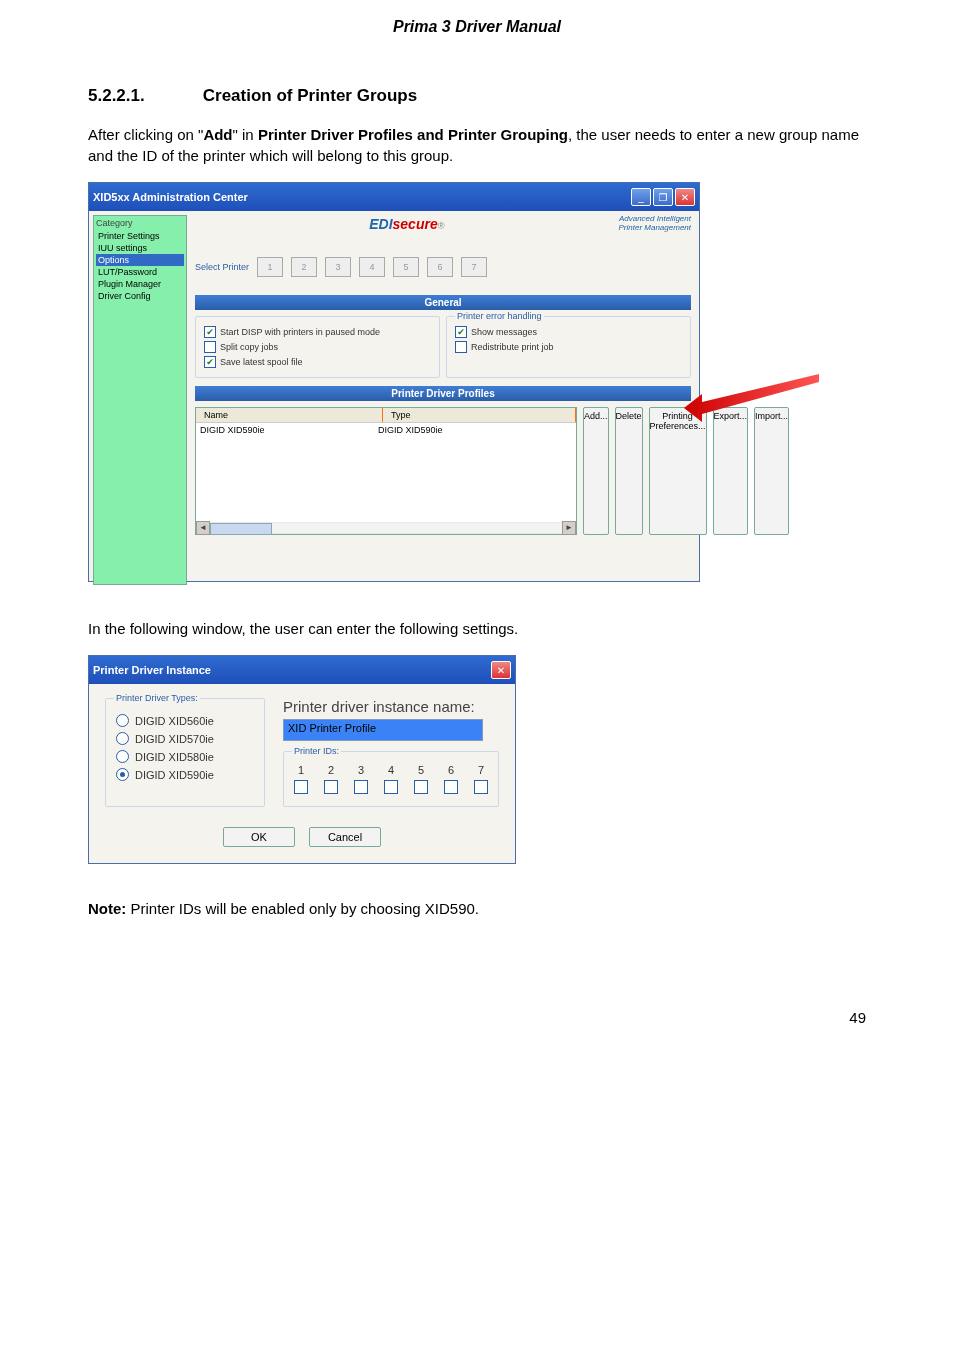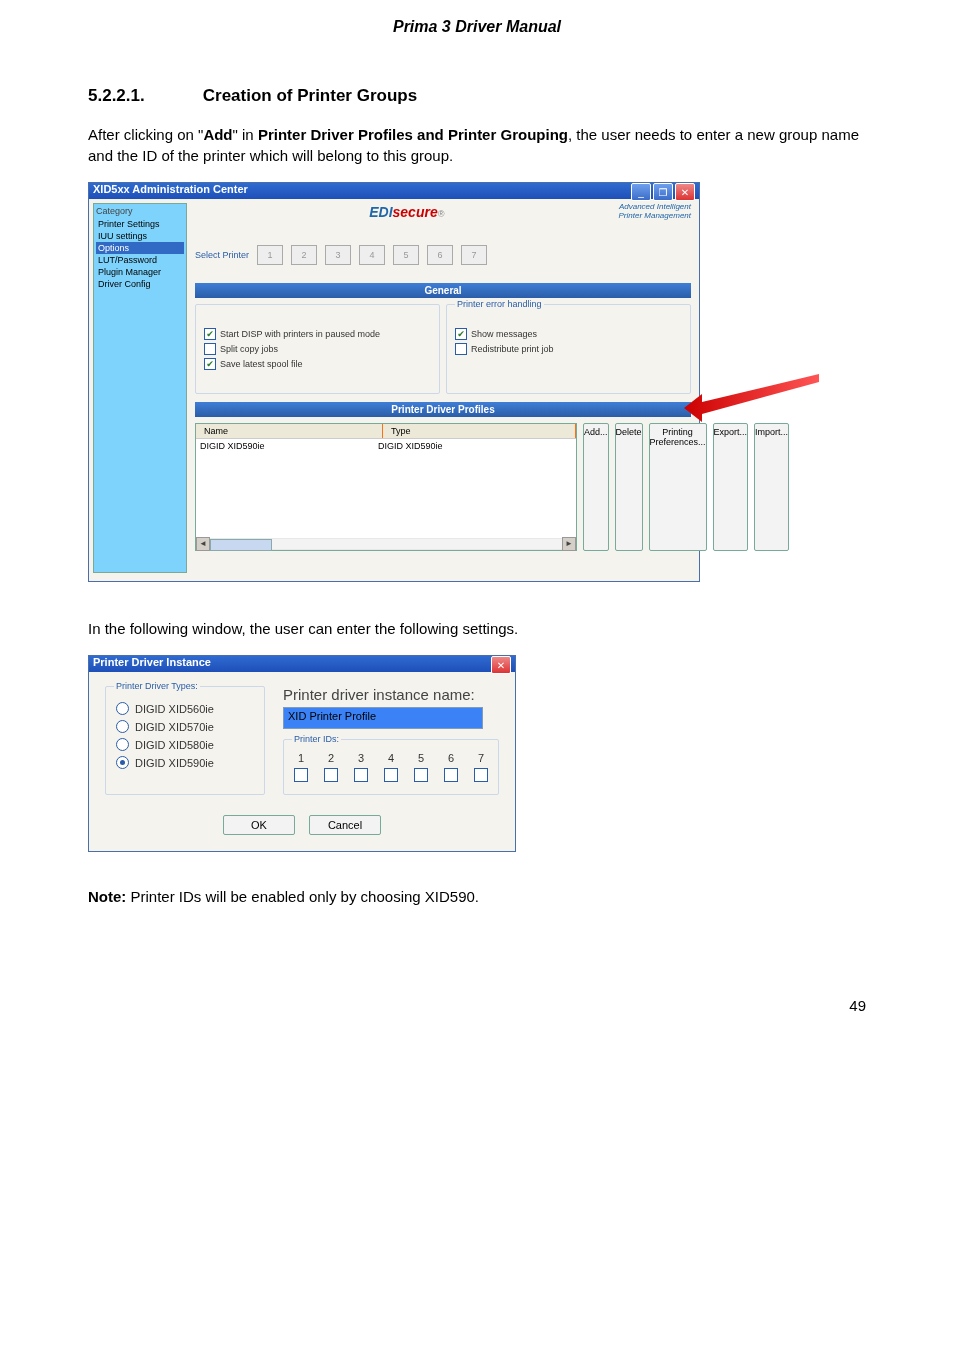"XID5xx Administration Center" .win-title { align-items: none -> center; height: 16px -> 28px }
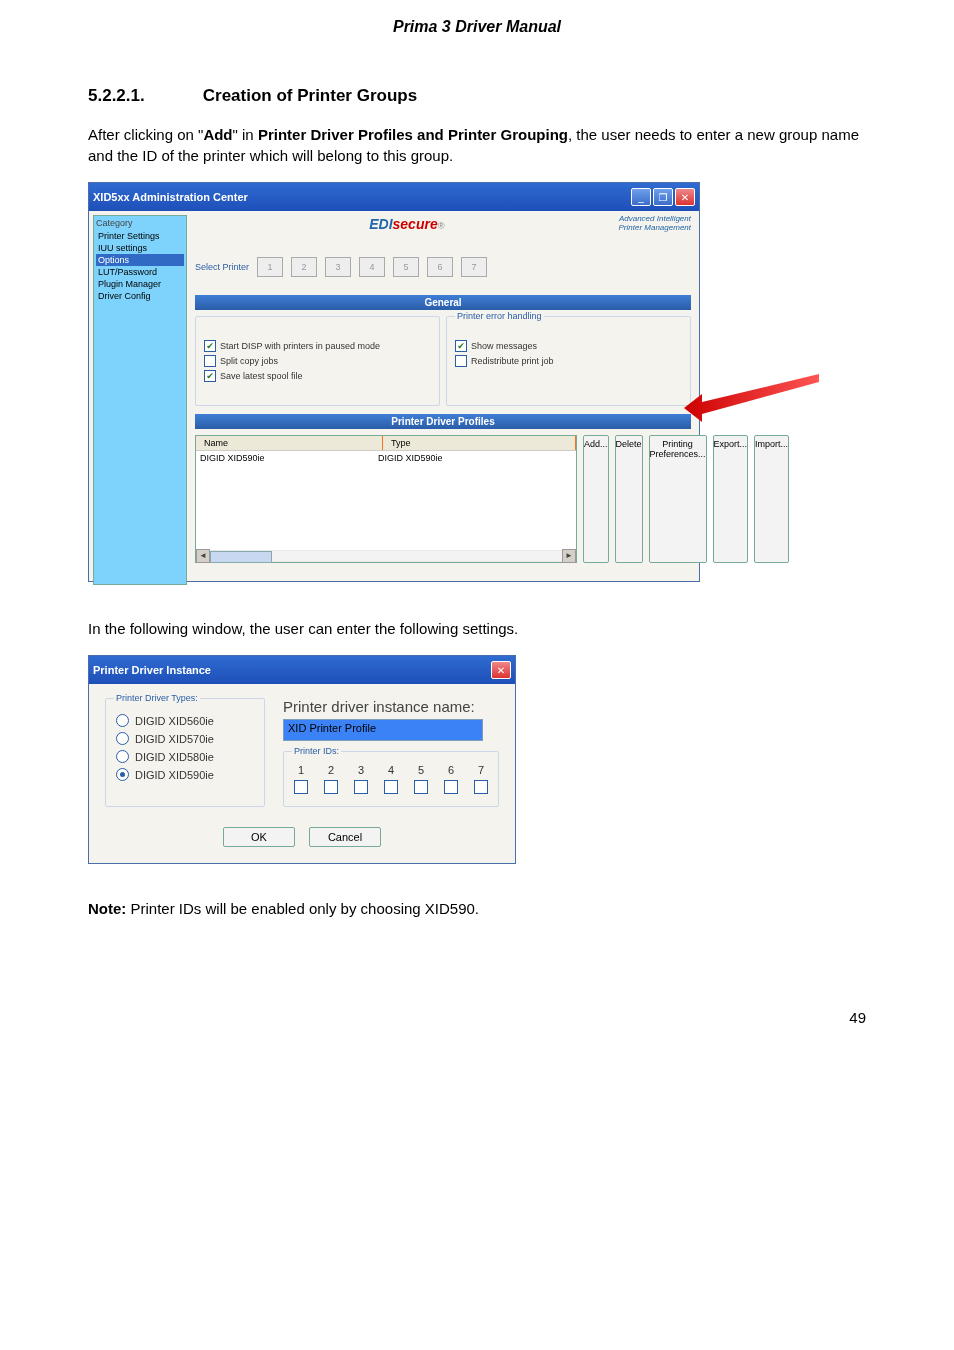"Category" .cat-list { background: #7dd3fc -> #86efac }
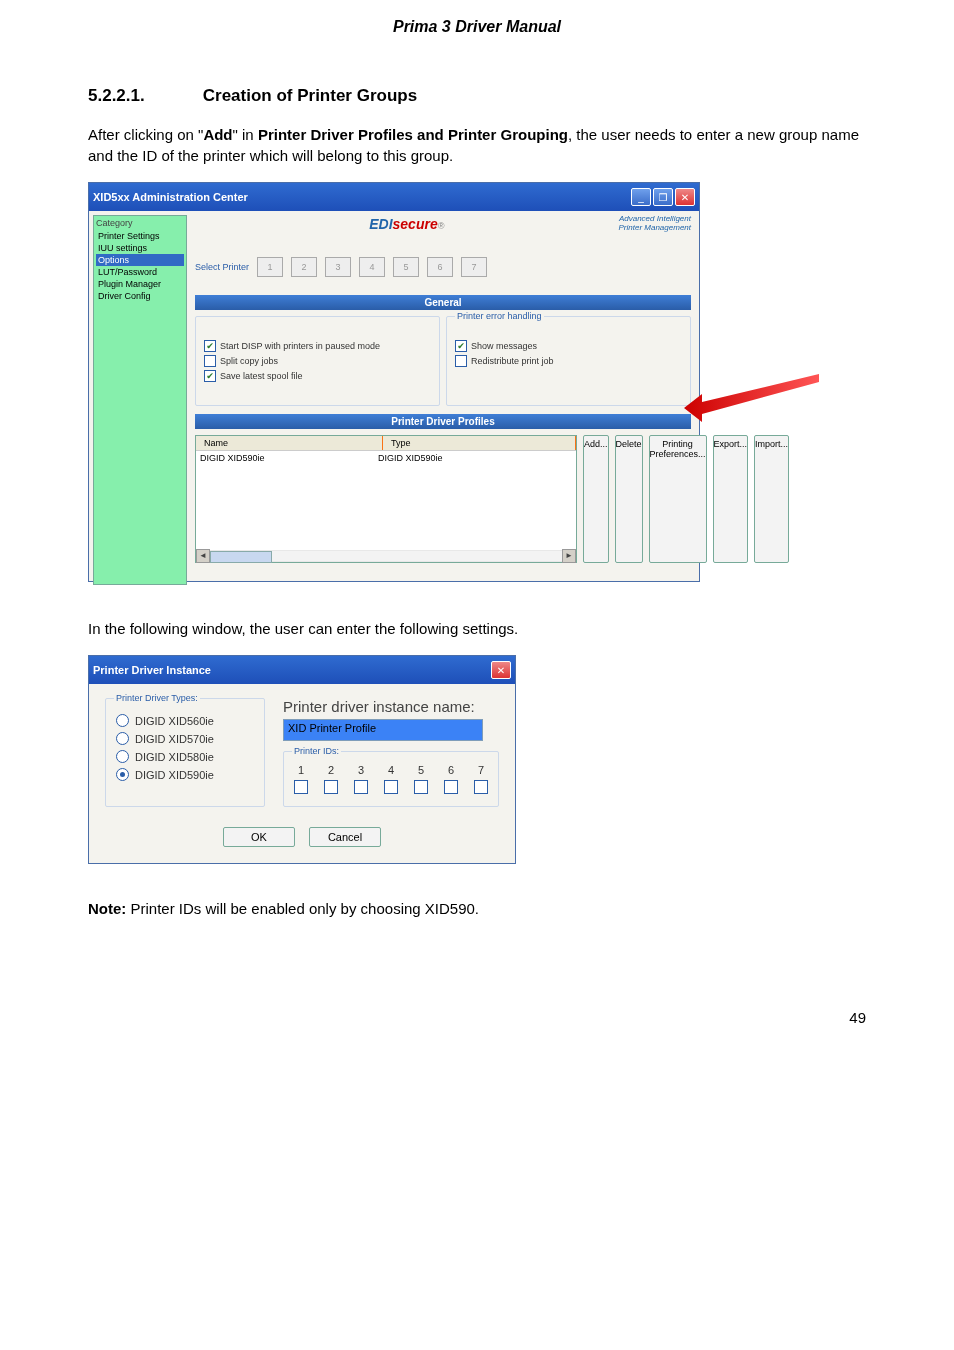"Printer error handling" .gen-col { padding: 20px 8px -> 6px 8px }
